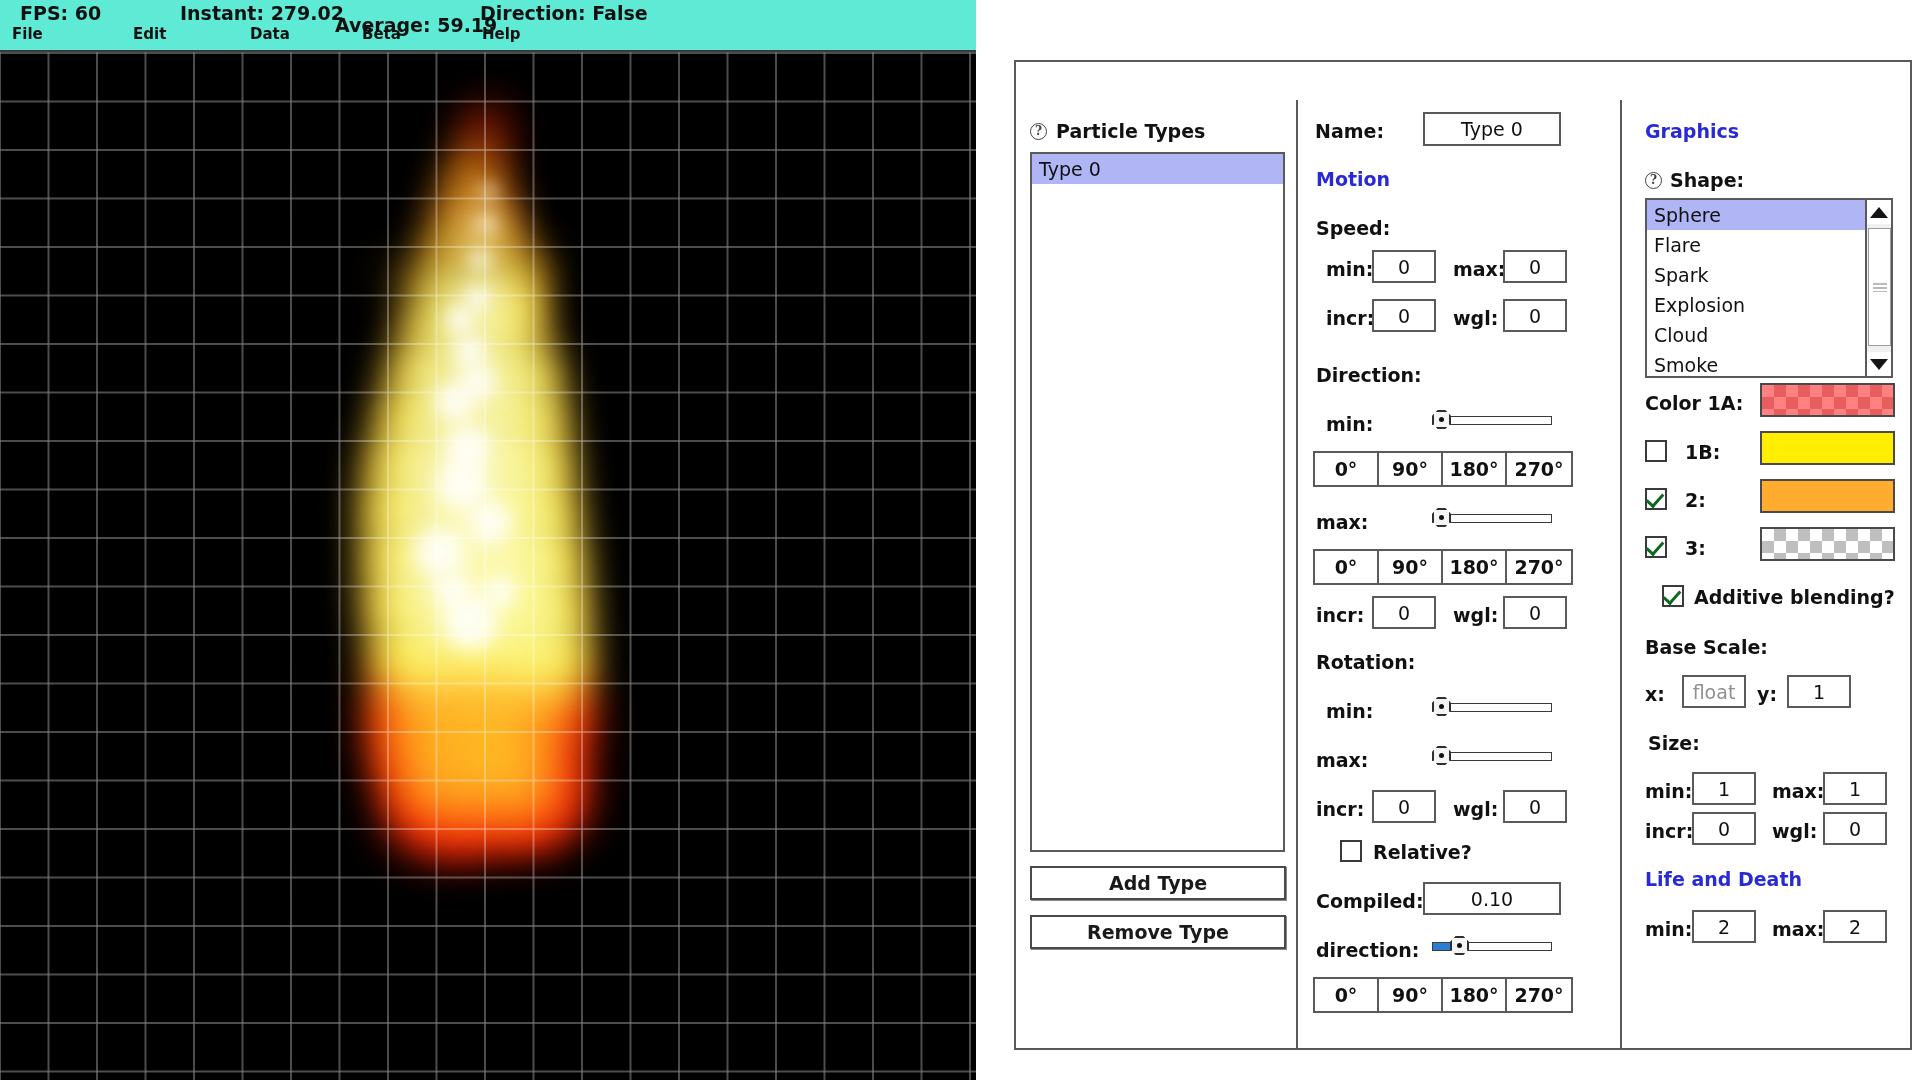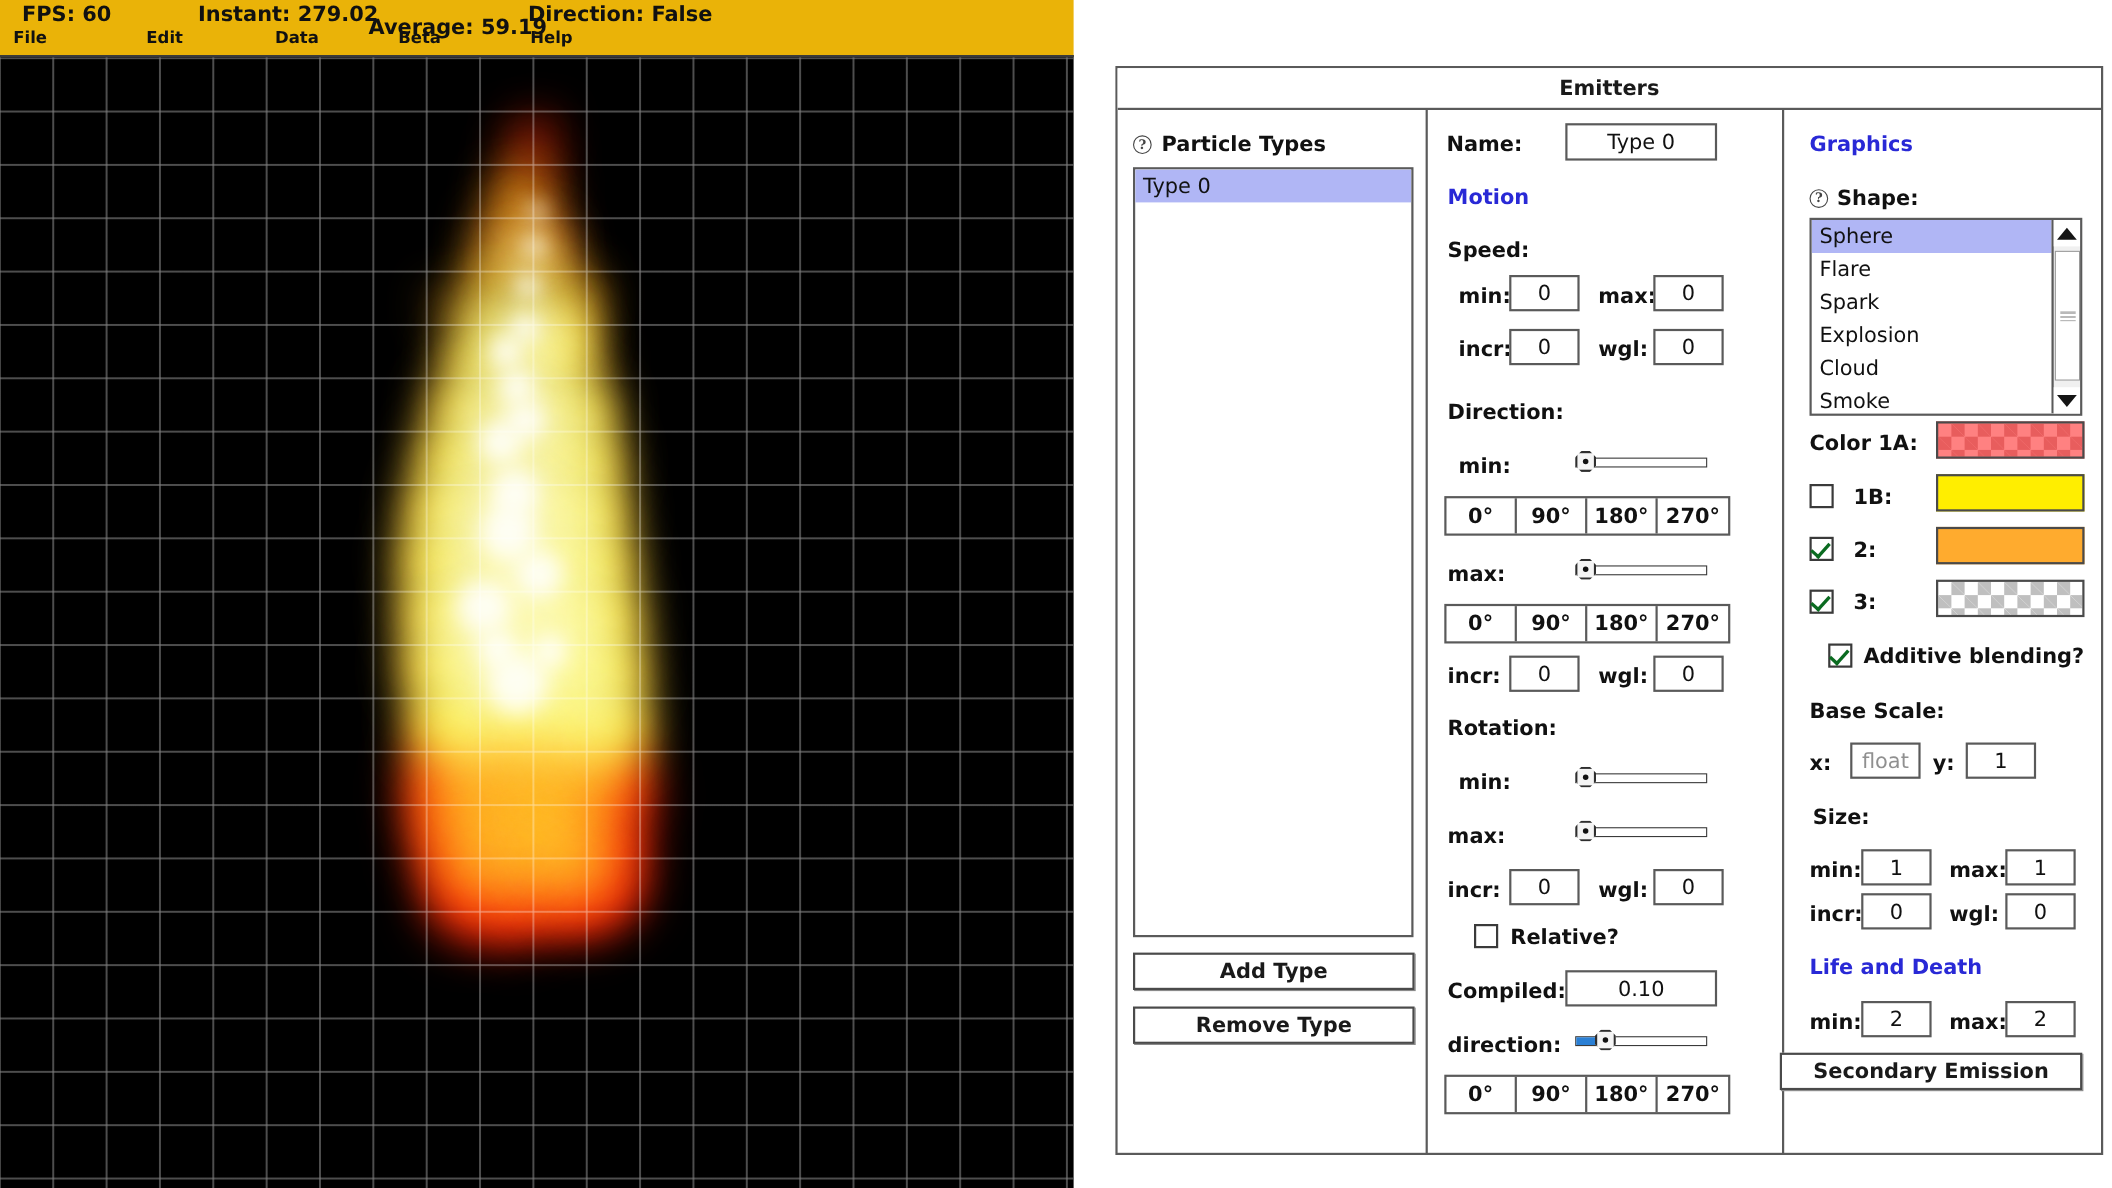"FPS: 60" #topbar { background: #eab308 -> #5eead4 }
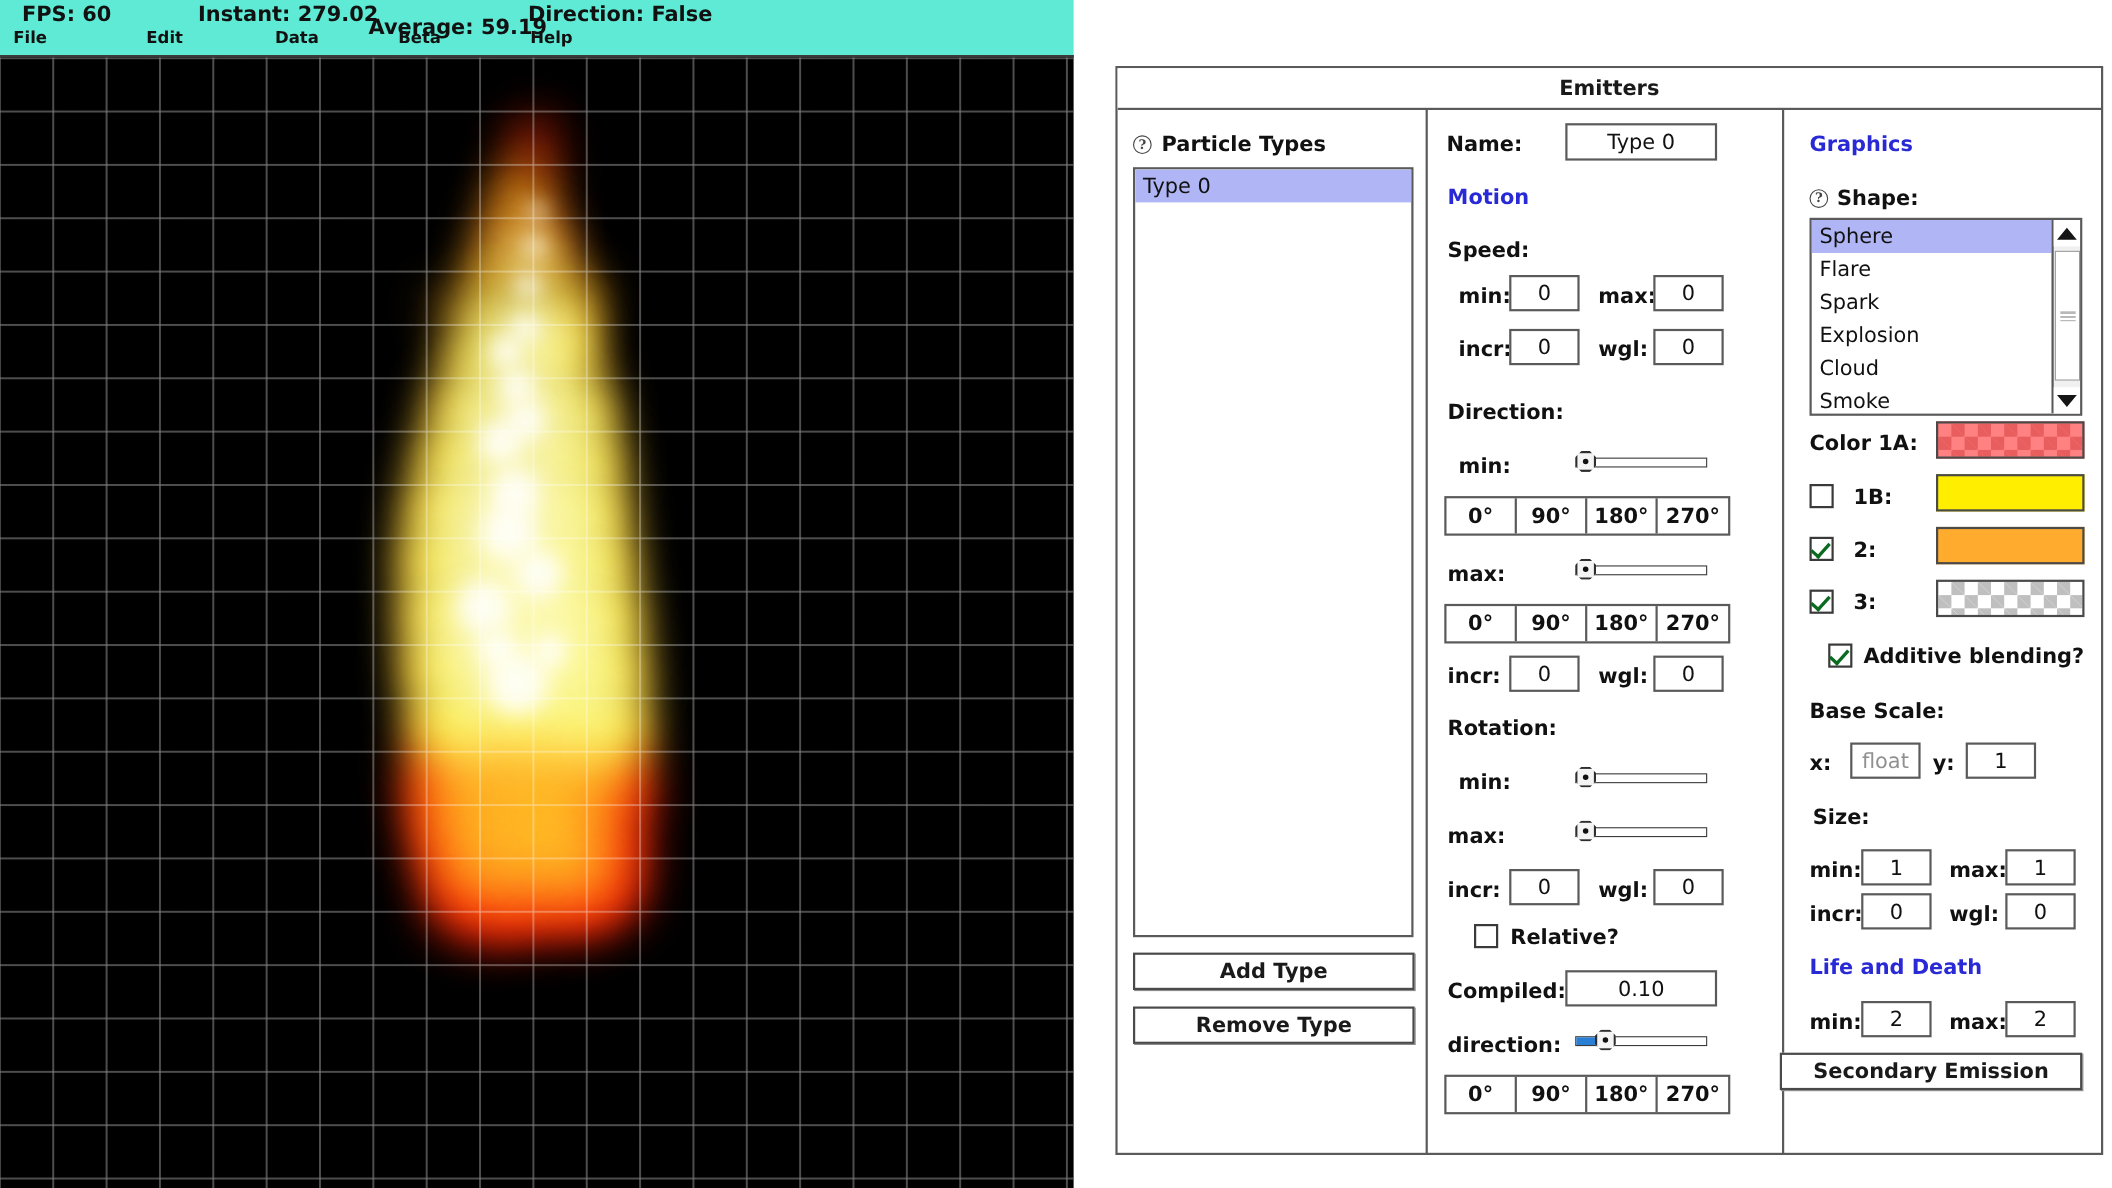"Emitters" div.tab { html: <div>Emitters</div> -> none }
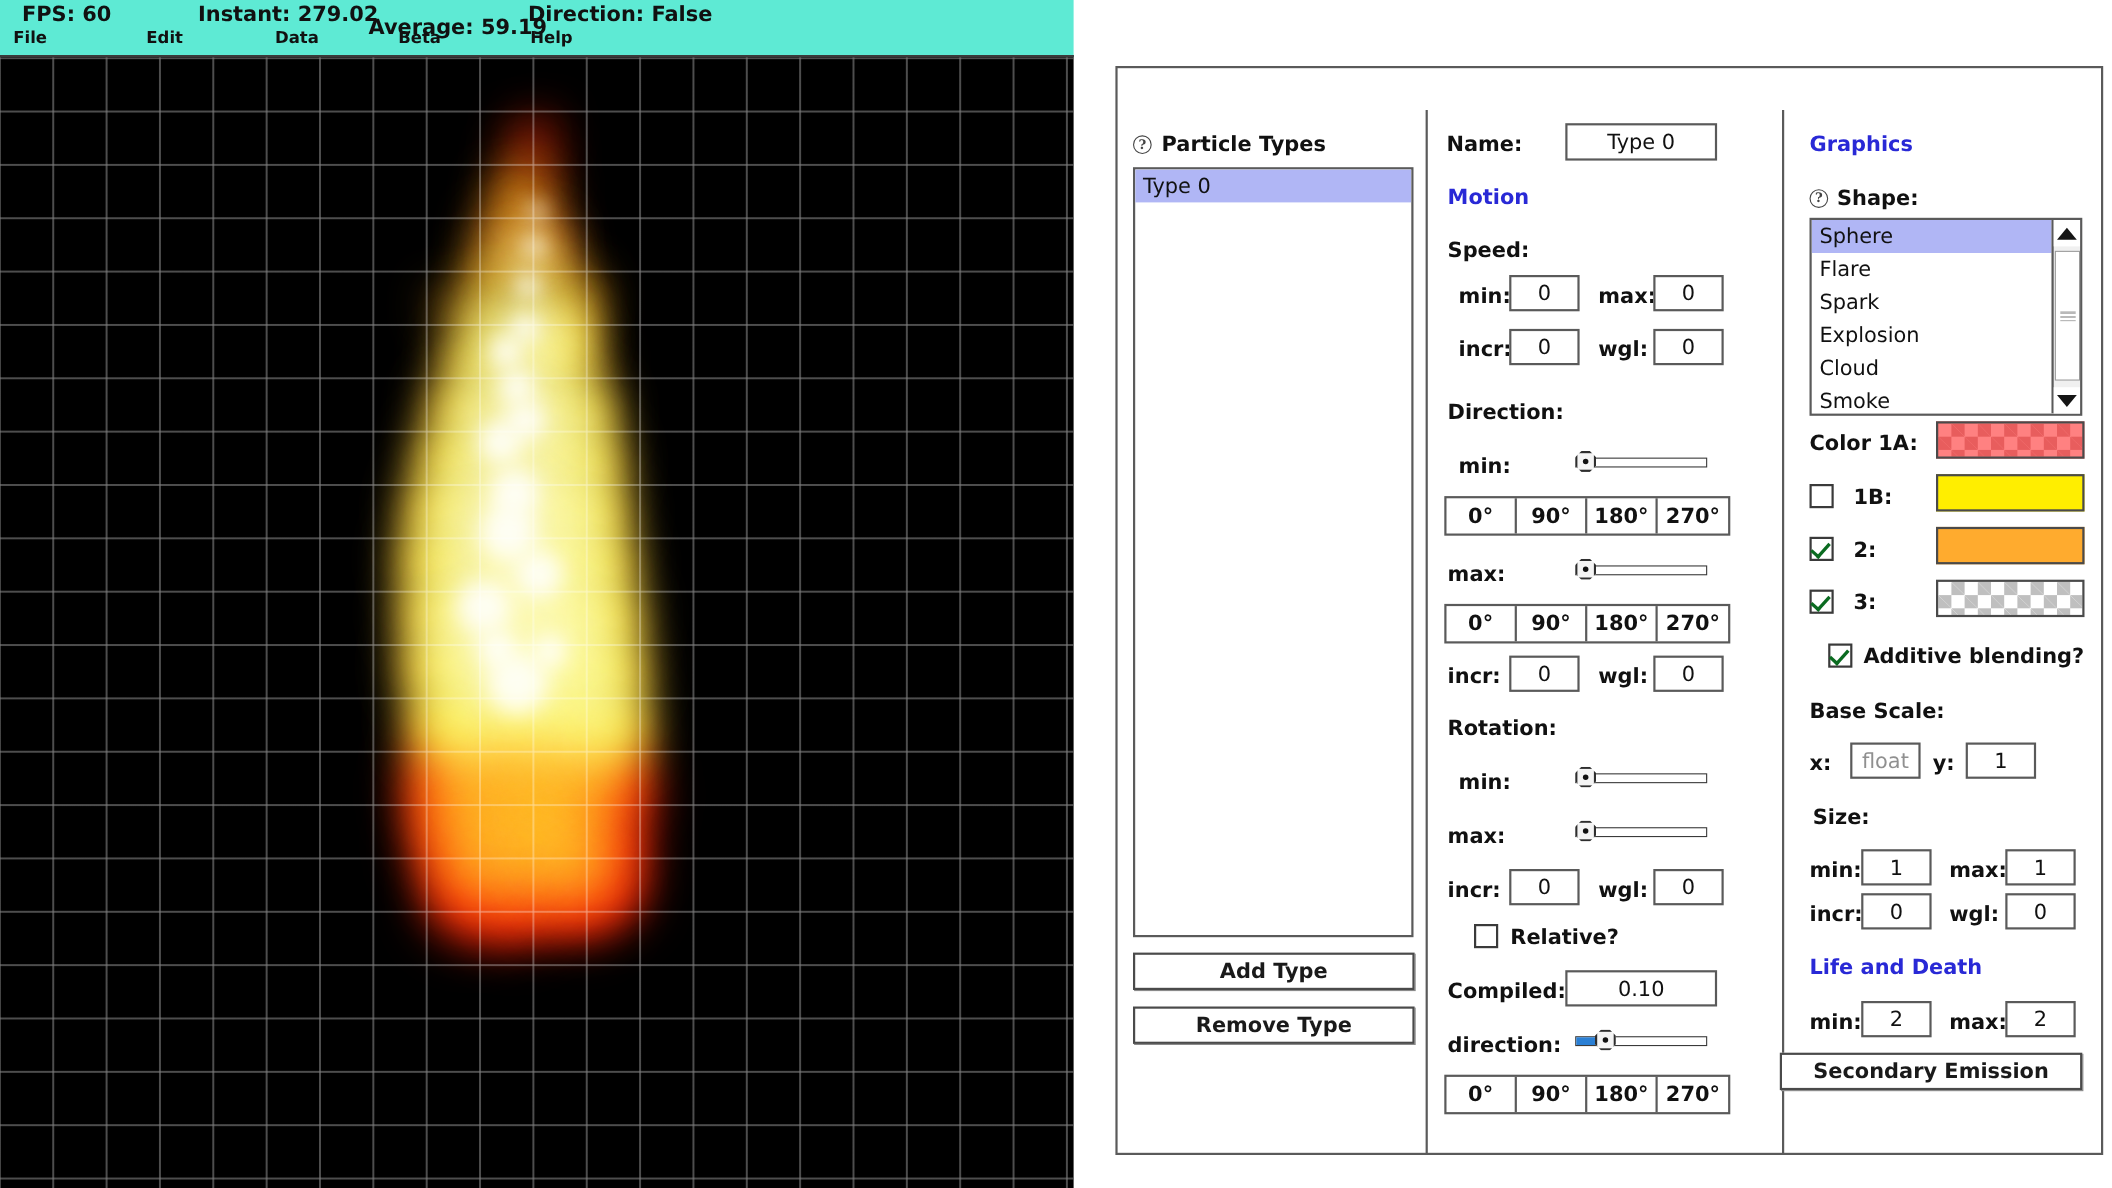"Secondary Emission" div.btn { html: <div>Secondary Emission</div> -> none }
